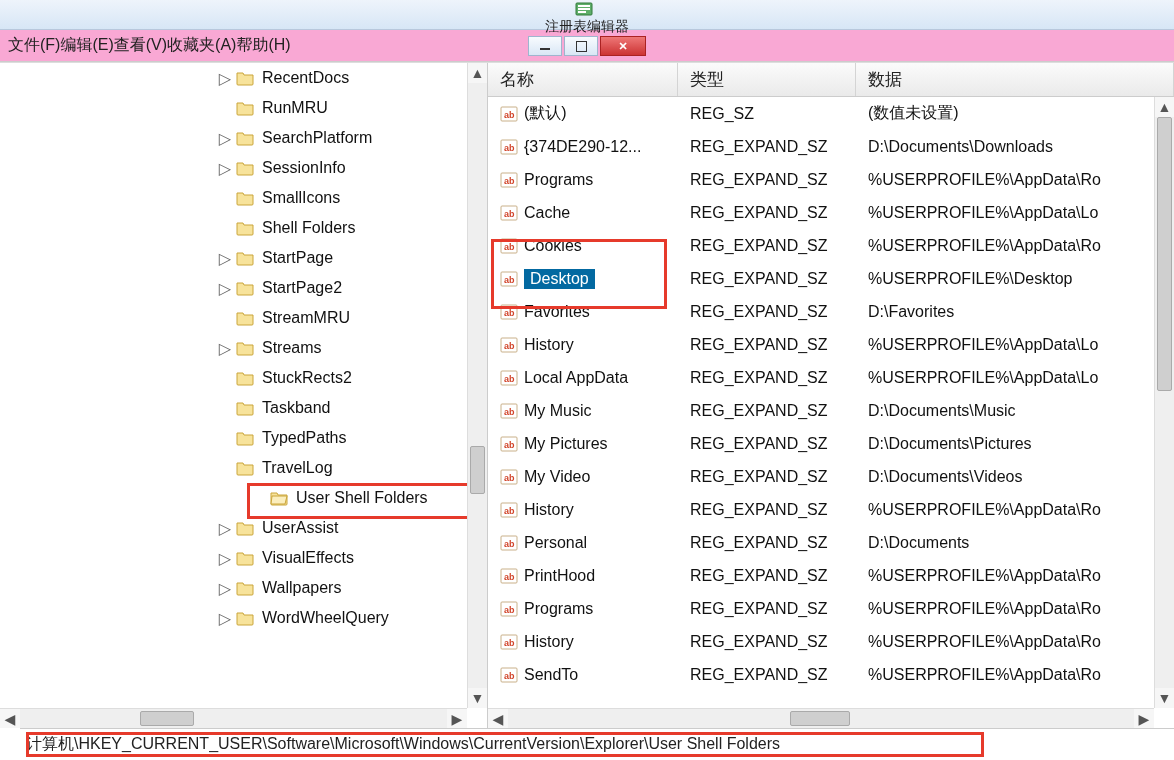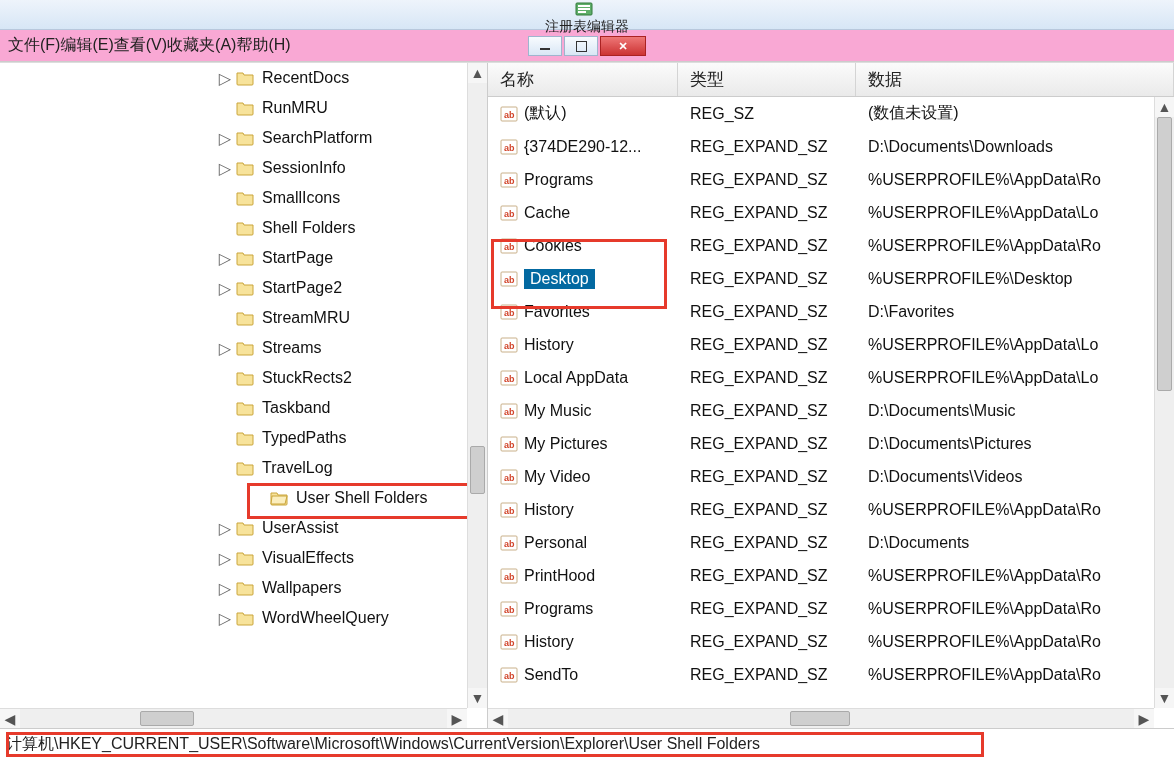"计算机\HKEY_CURRENT_USER\Software\Microsoft" .statusbar { margin-left: none -> 20px }
